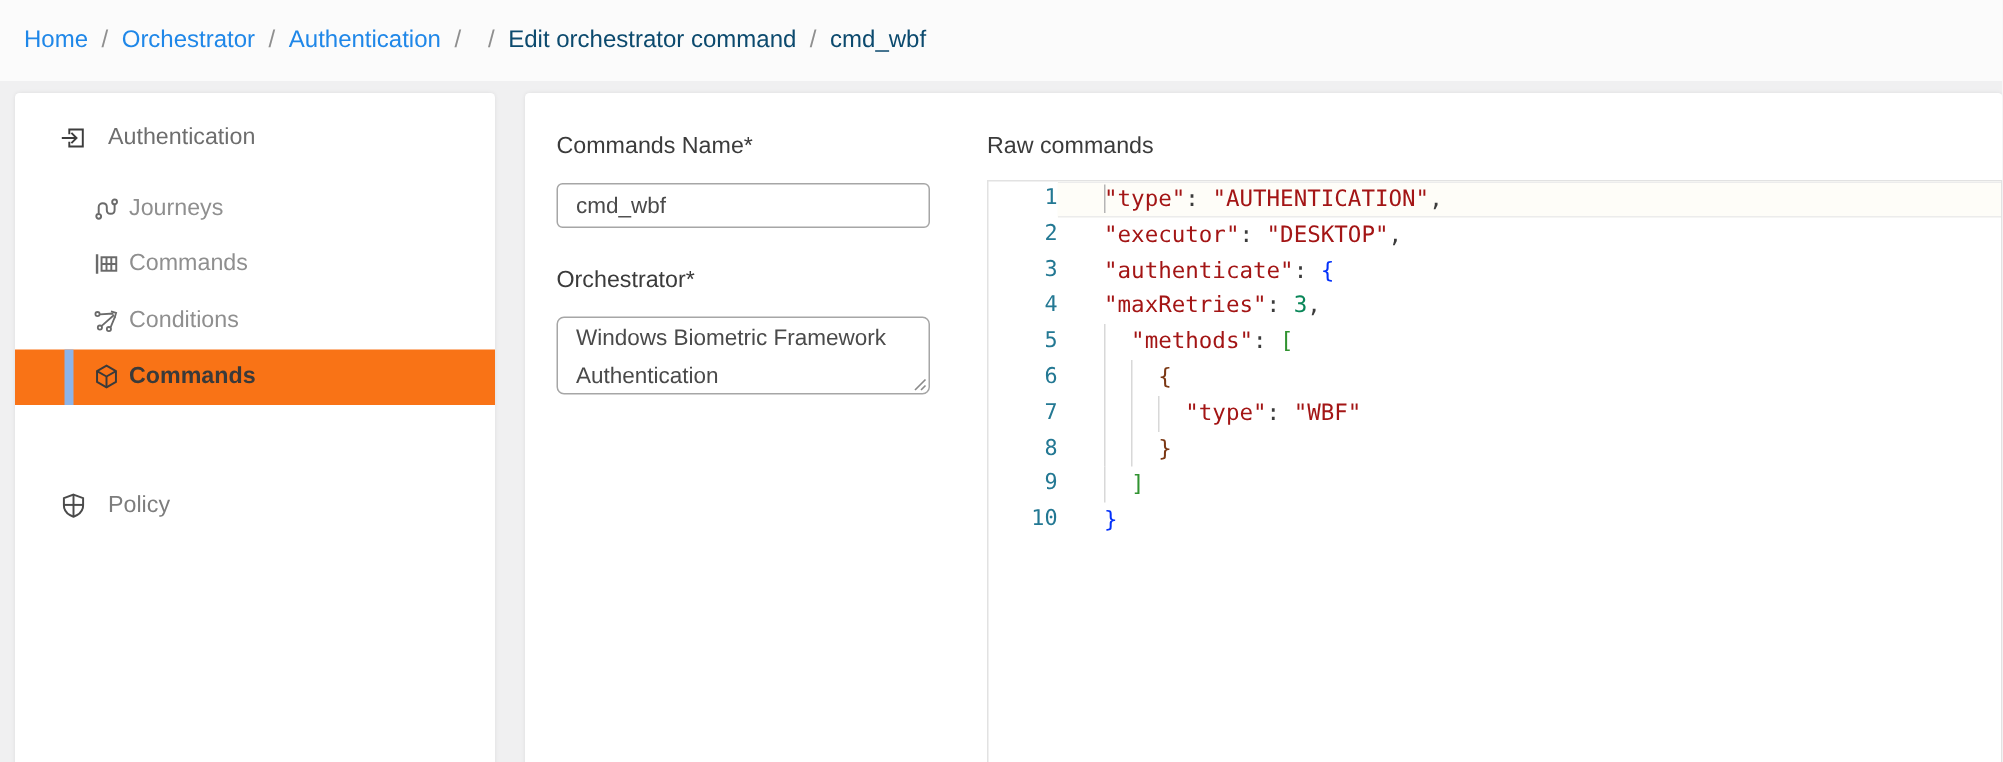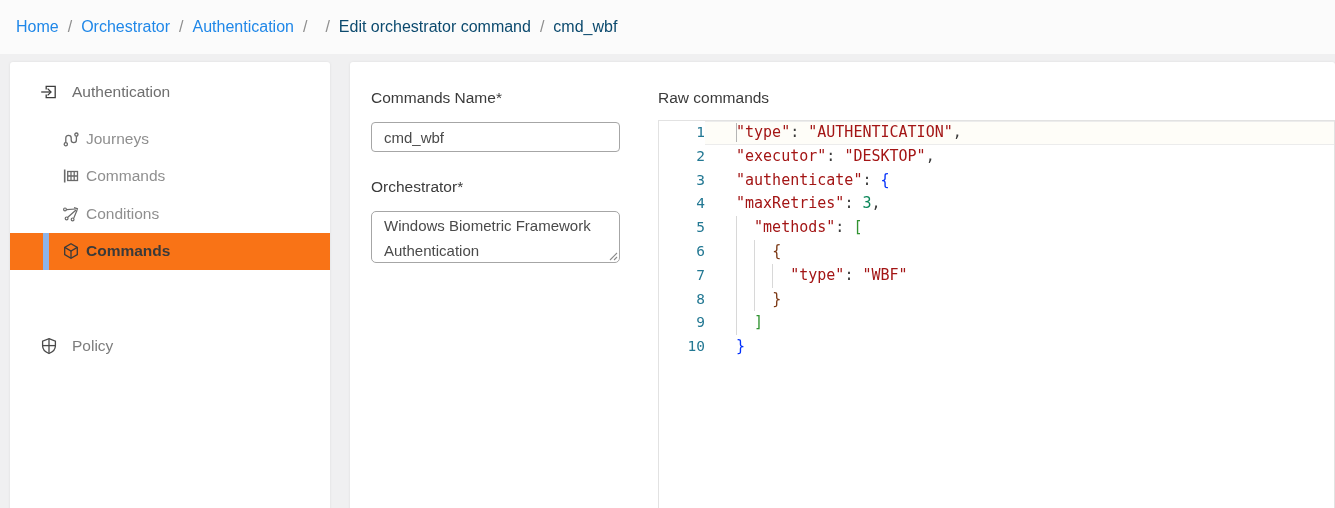"Policy" .side-policy { align-items: flex-end -> center }
